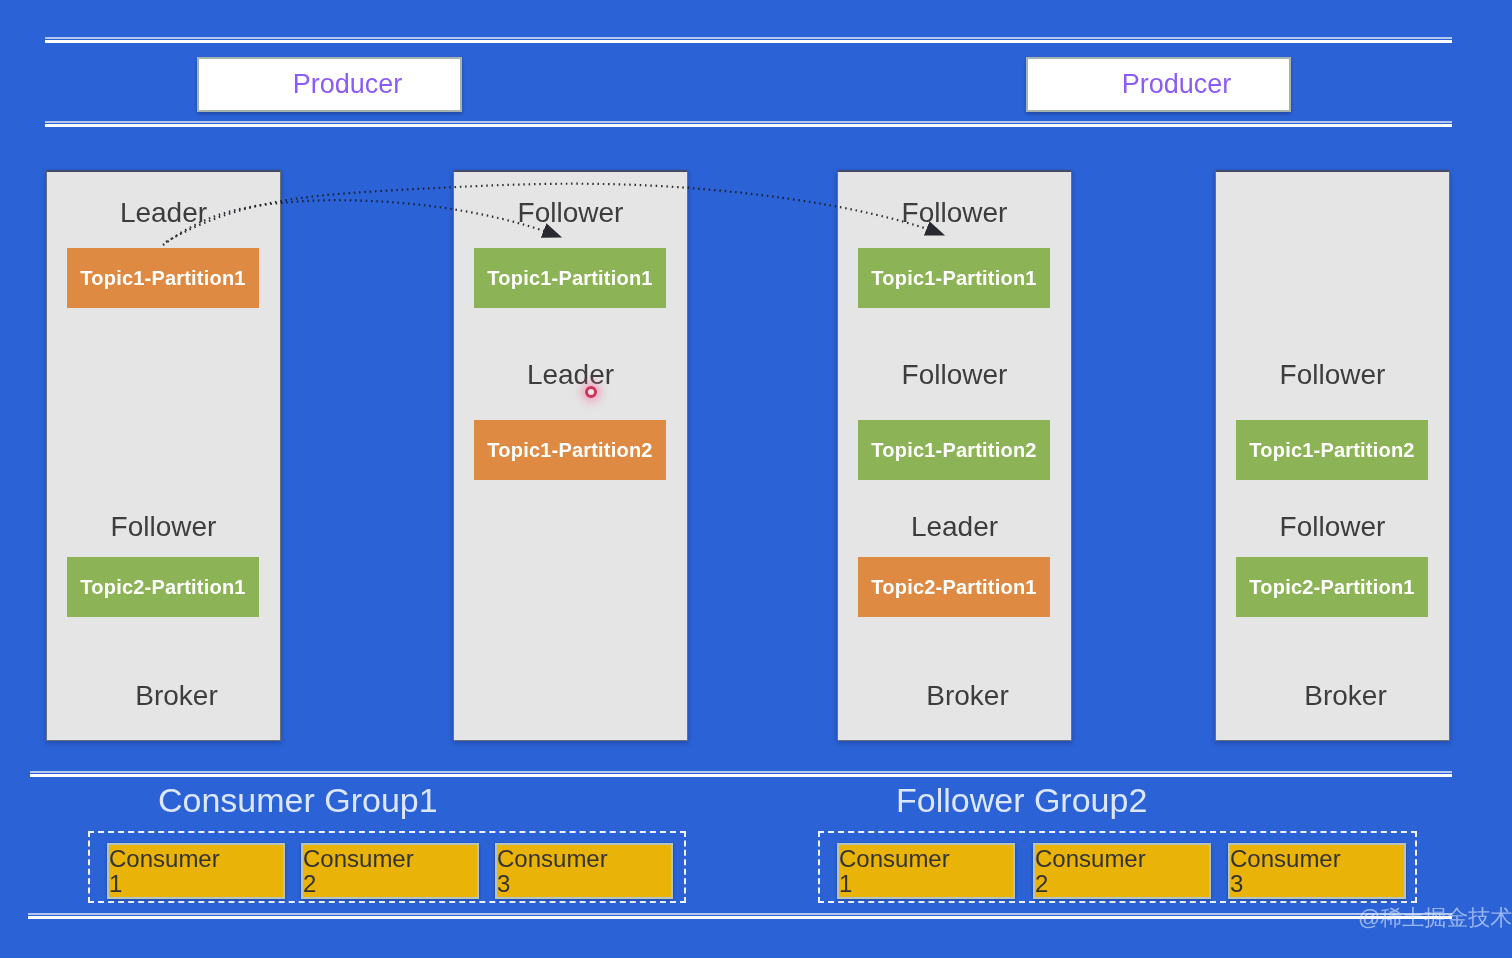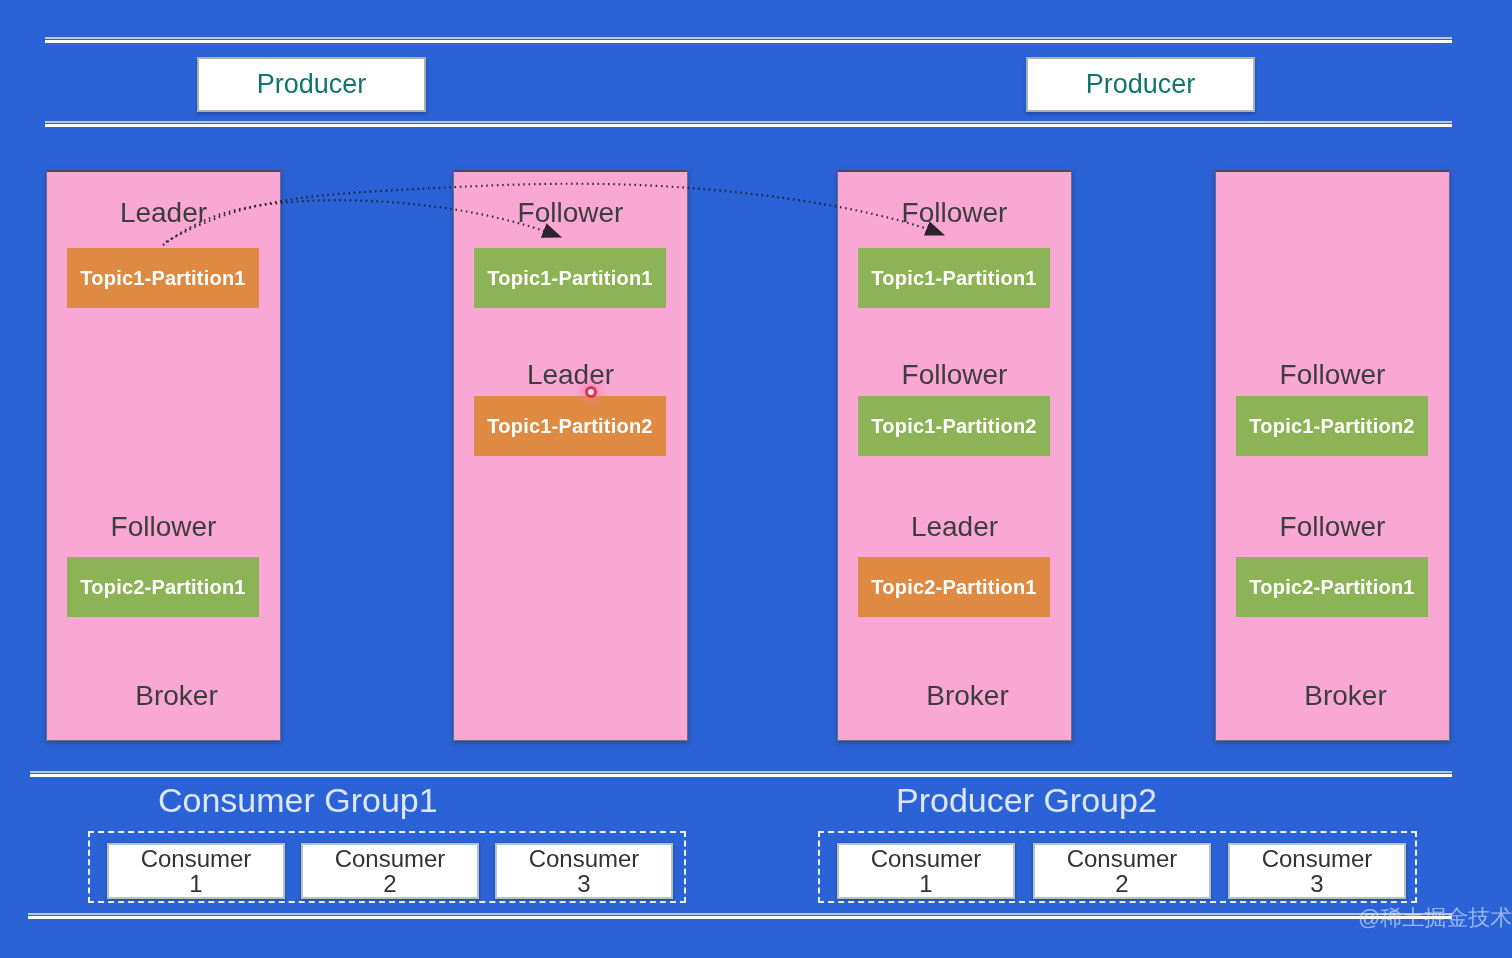"Producer" .producer { color: #0f766e -> #8b5cf6; padding-left: none -> 36px }
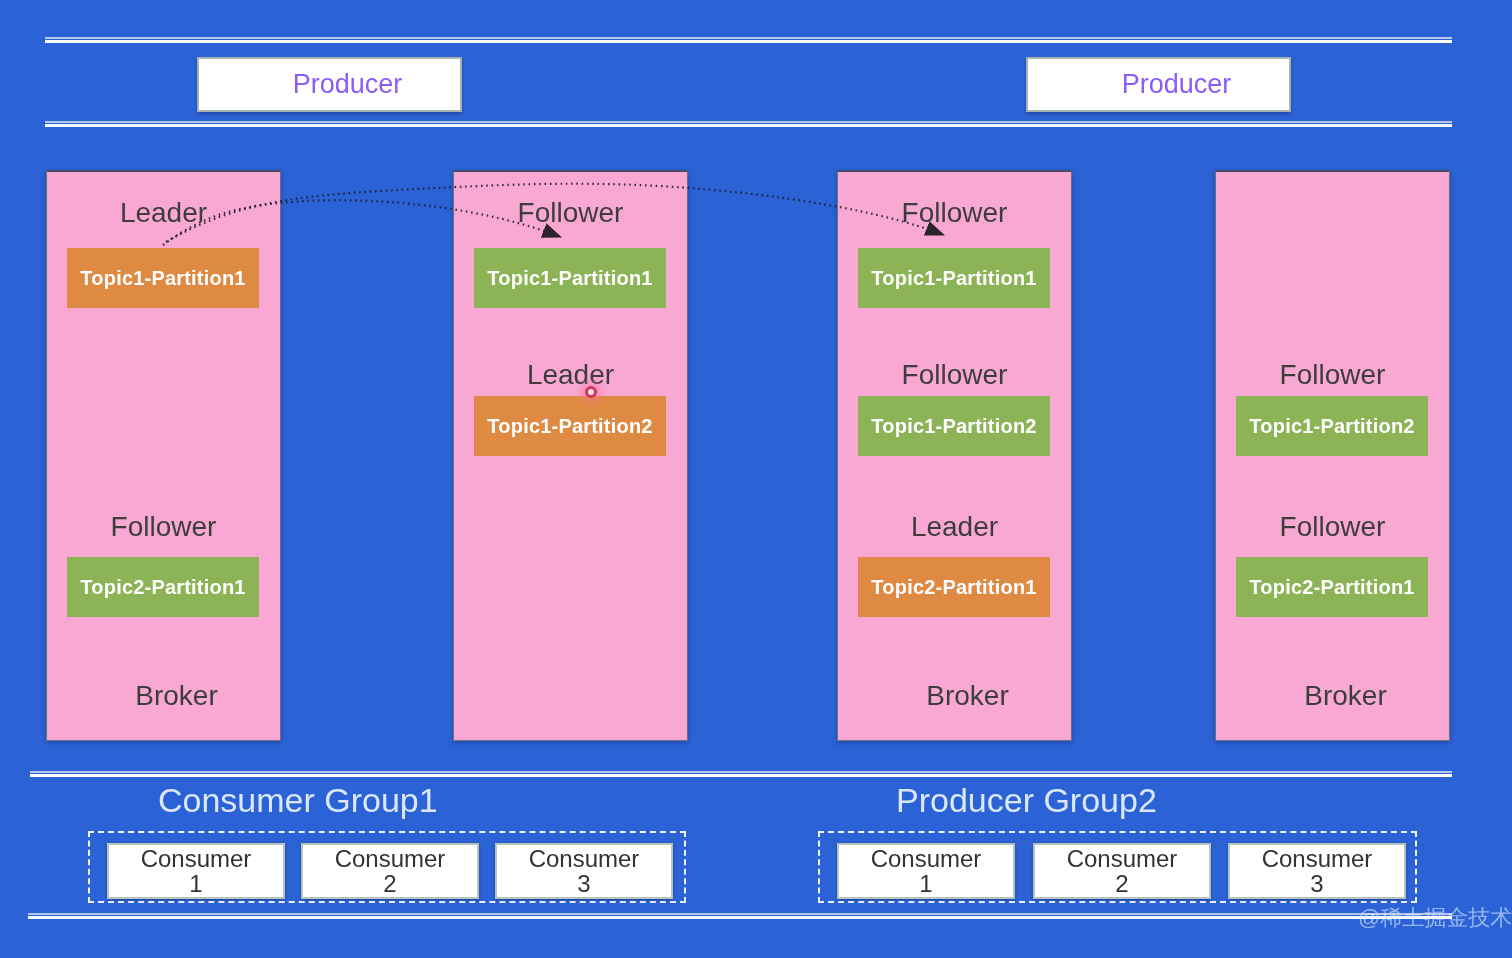"Leader" .broker { background: #f9a8d4 -> #e5e5e5 }
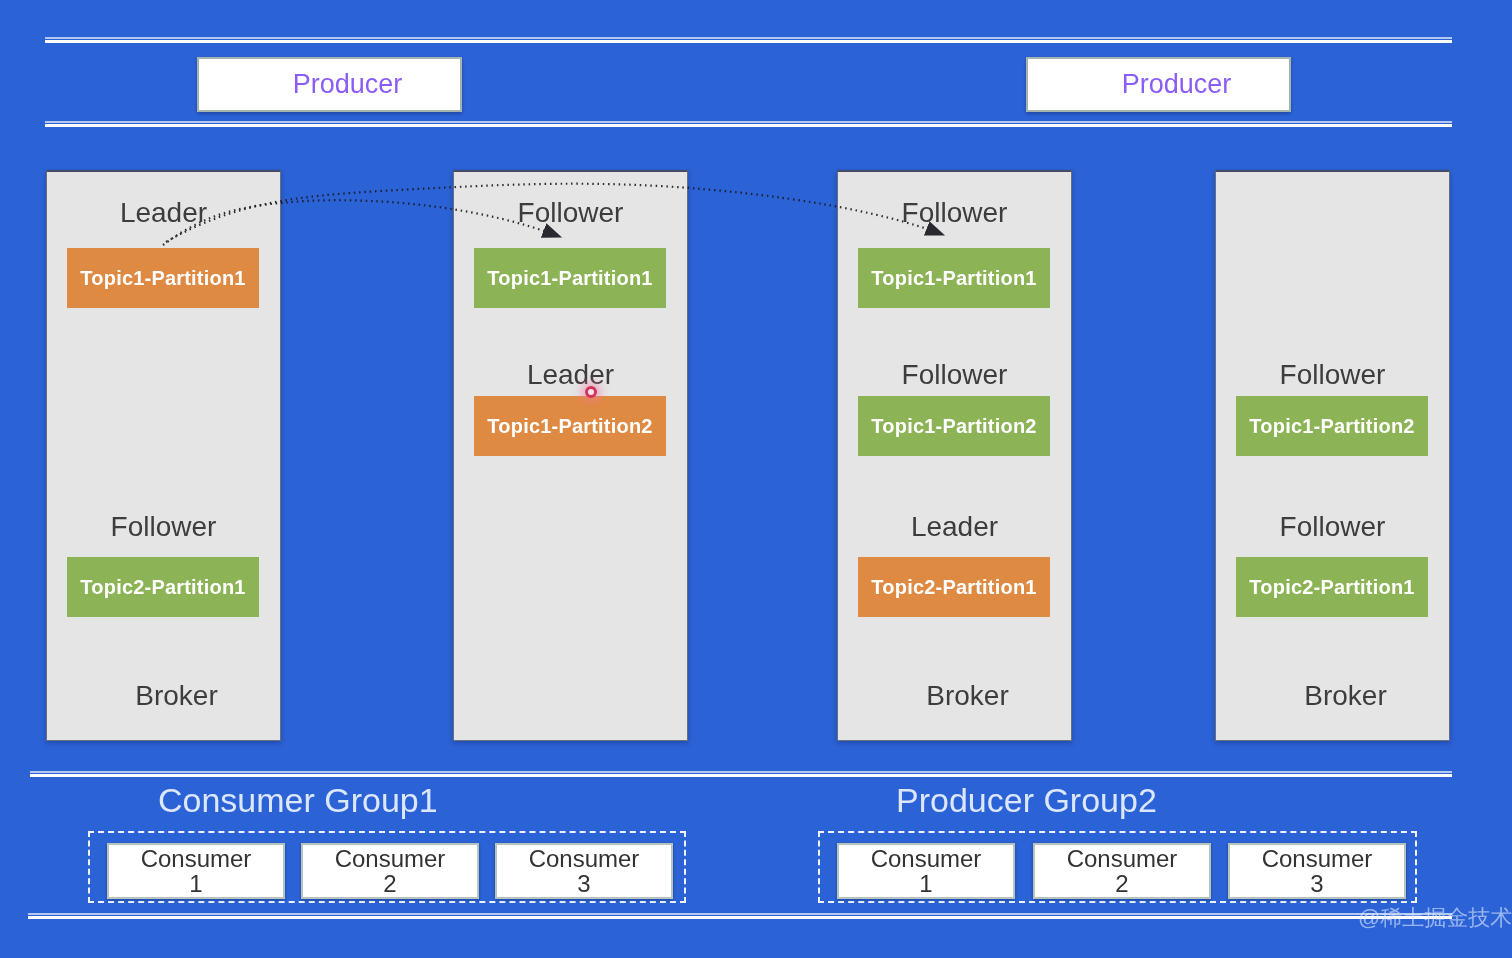"Topic1-Partition2" .part.p2 { top: 224px -> 248px }
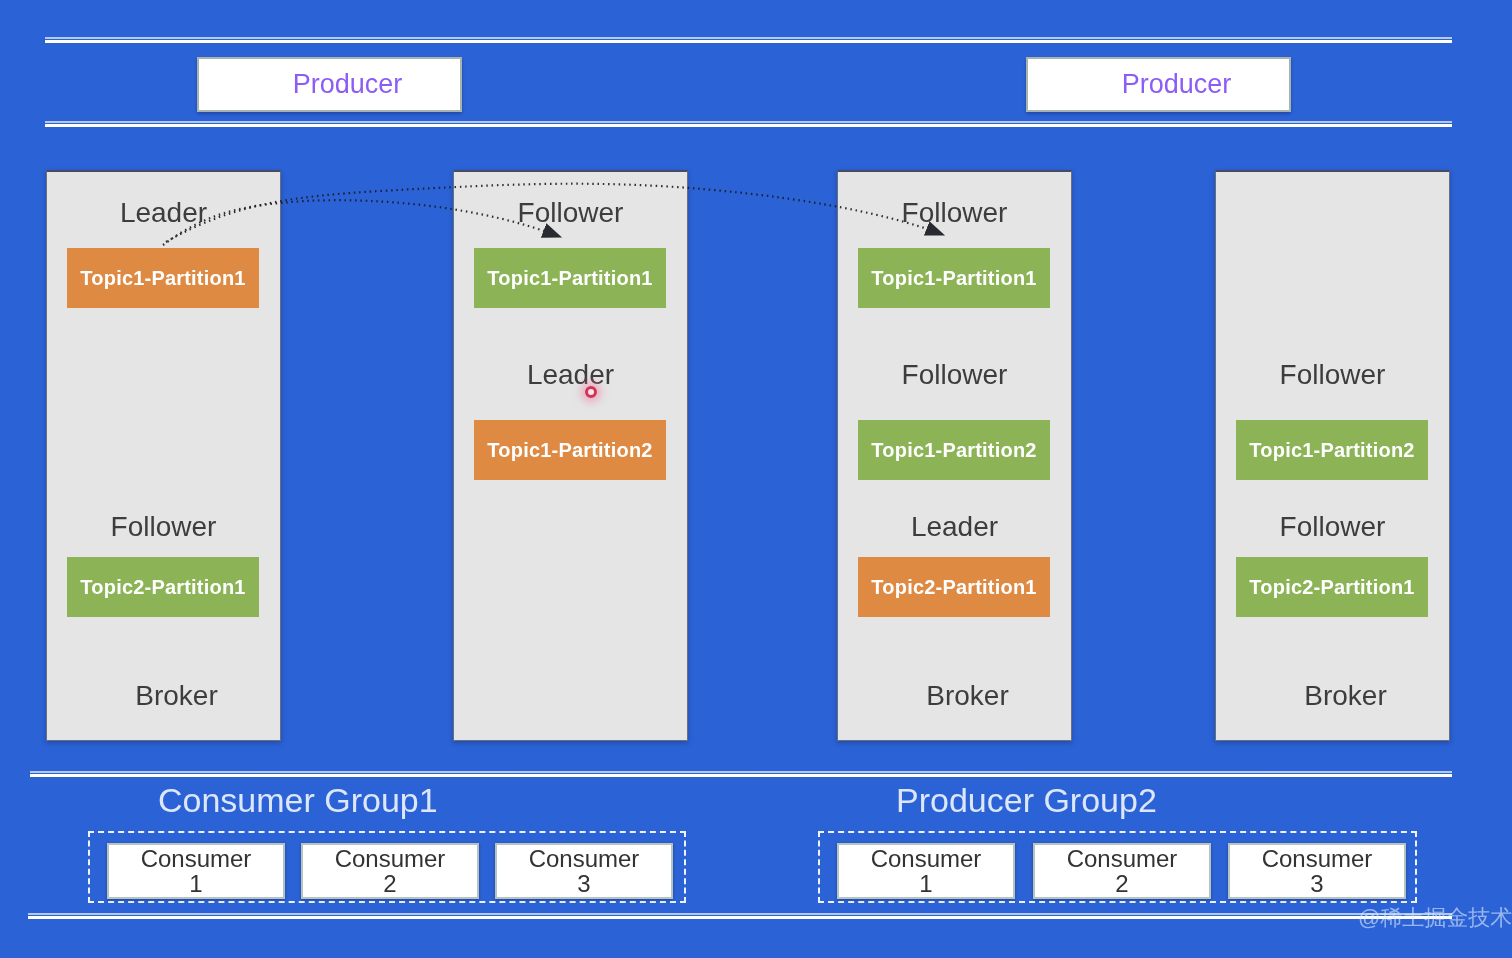"Producer Group2" div.group-title { text: Producer -> Follower }
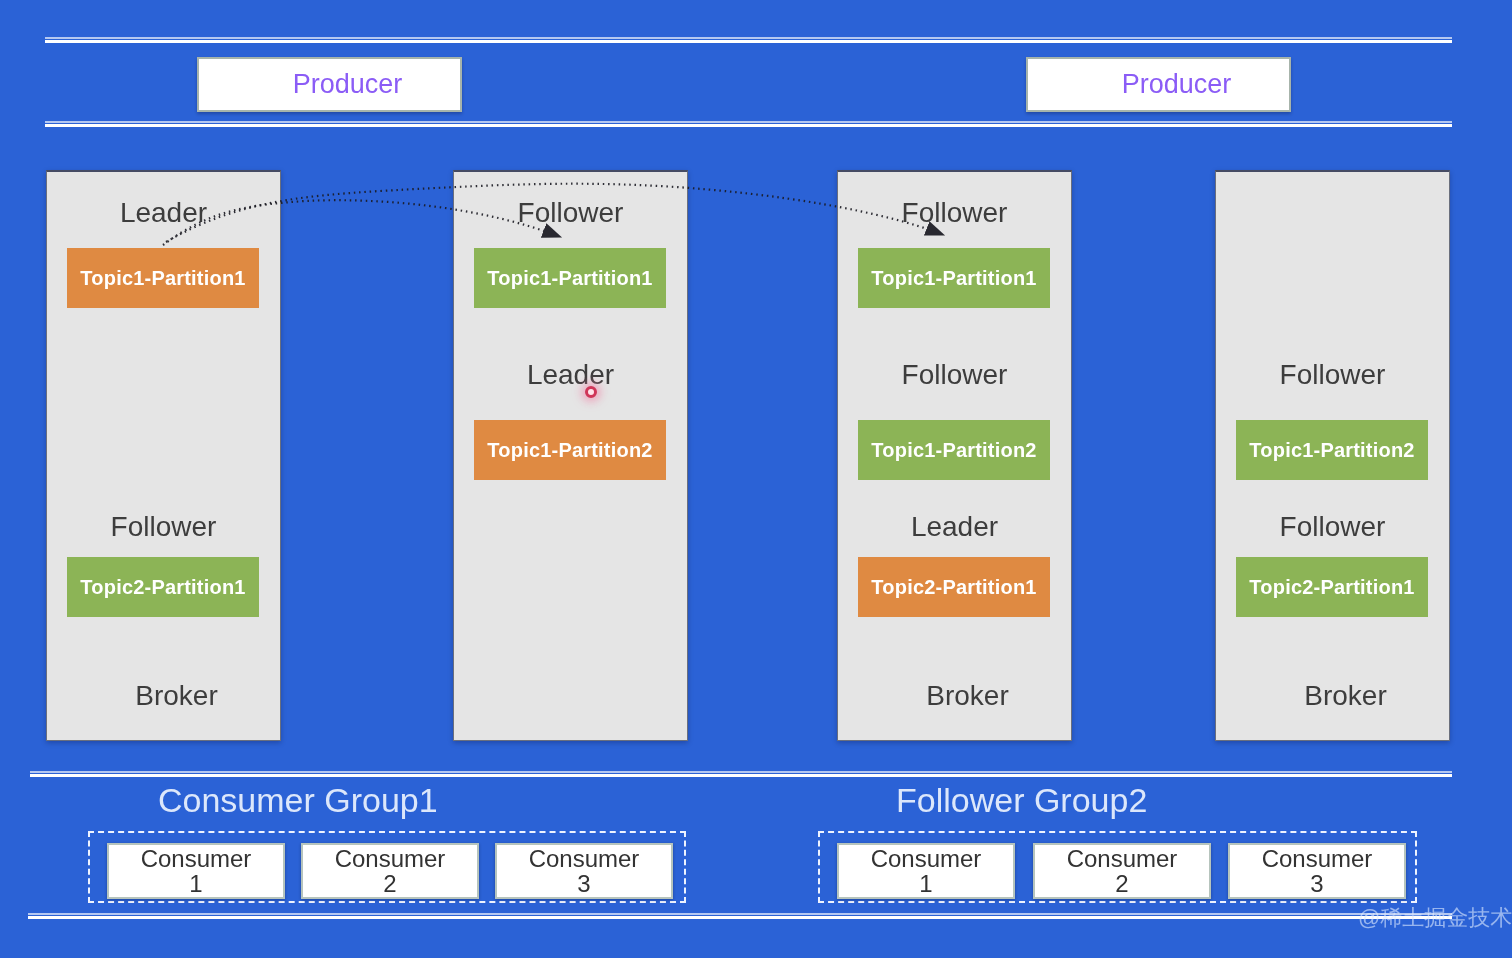"Consumer" .consumer { background: #ffffff -> #eab308; text-align: center -> none }
